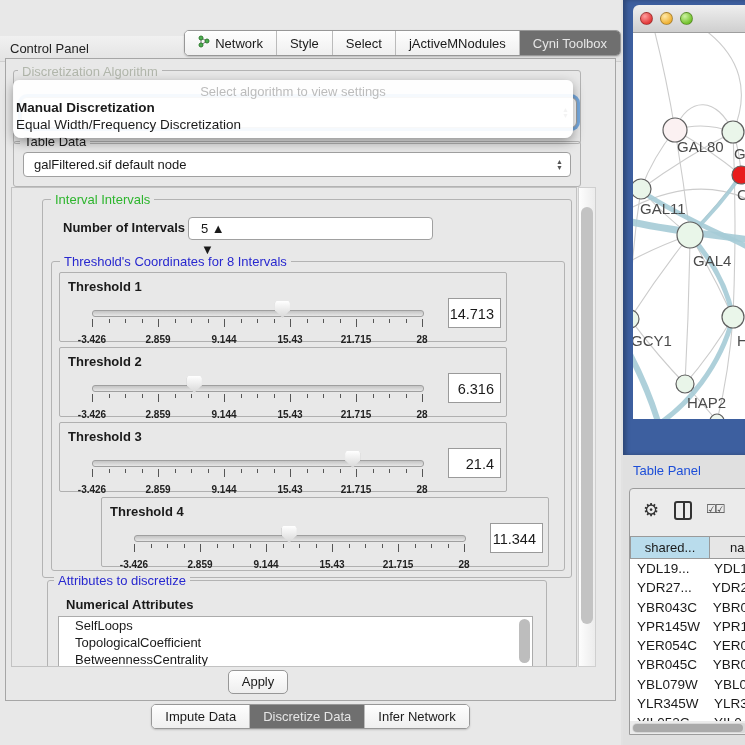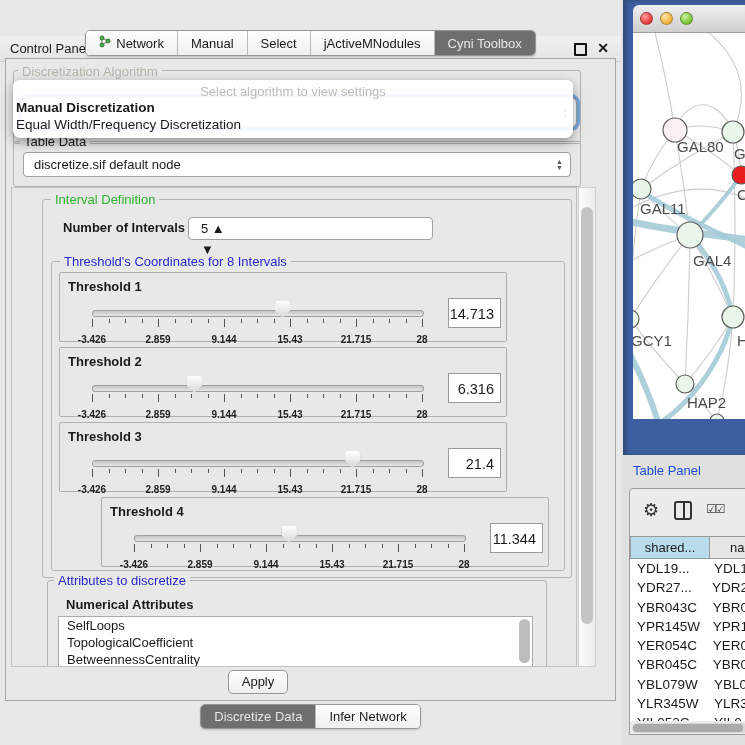"Network" .cp-tabs { justify-content: center -> flex-end }
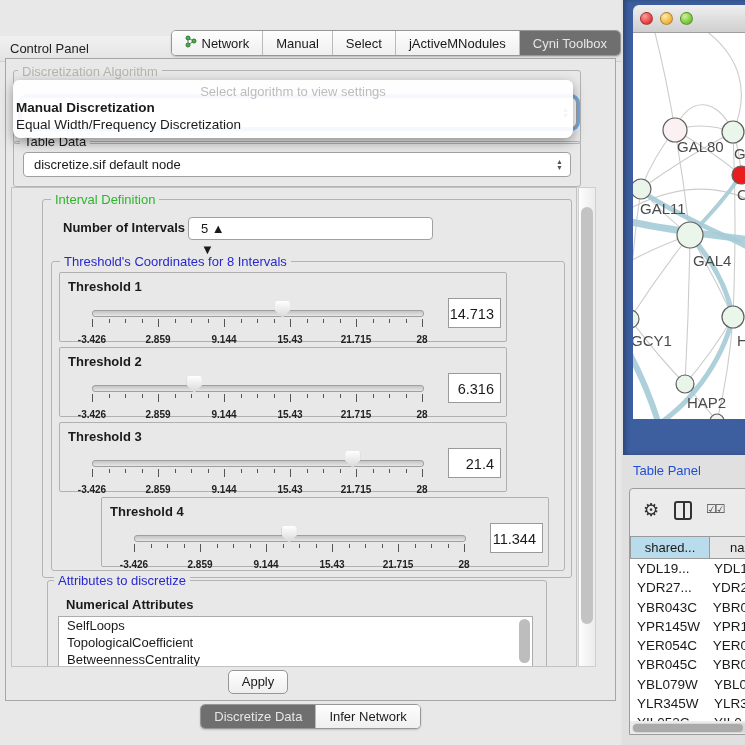"Manual" span { text: Manual -> Style }
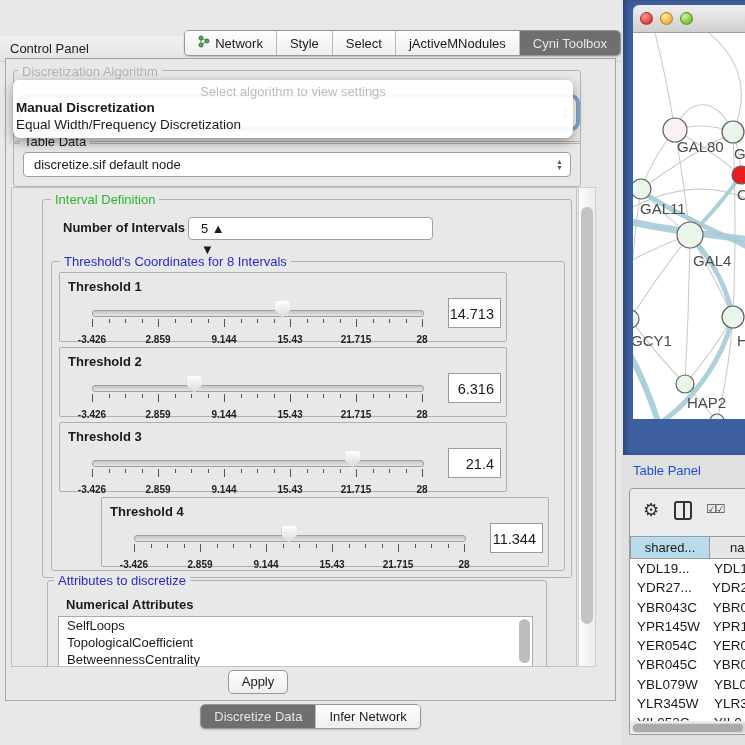"discretize.sif default node" span { text: discretize.sif -> galFiltered.sif }
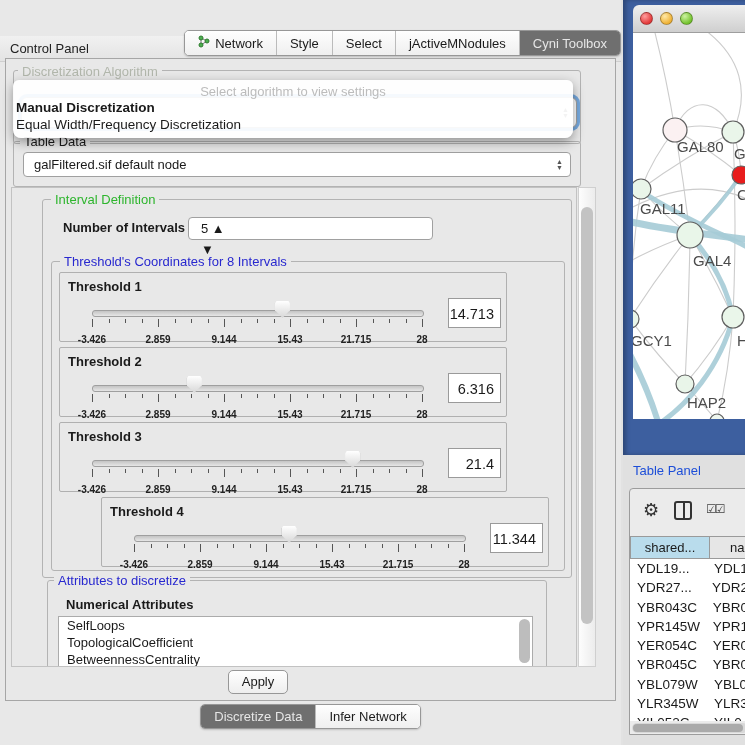"Interval Definition" span.grouptitle { text: Definition -> Intervals }
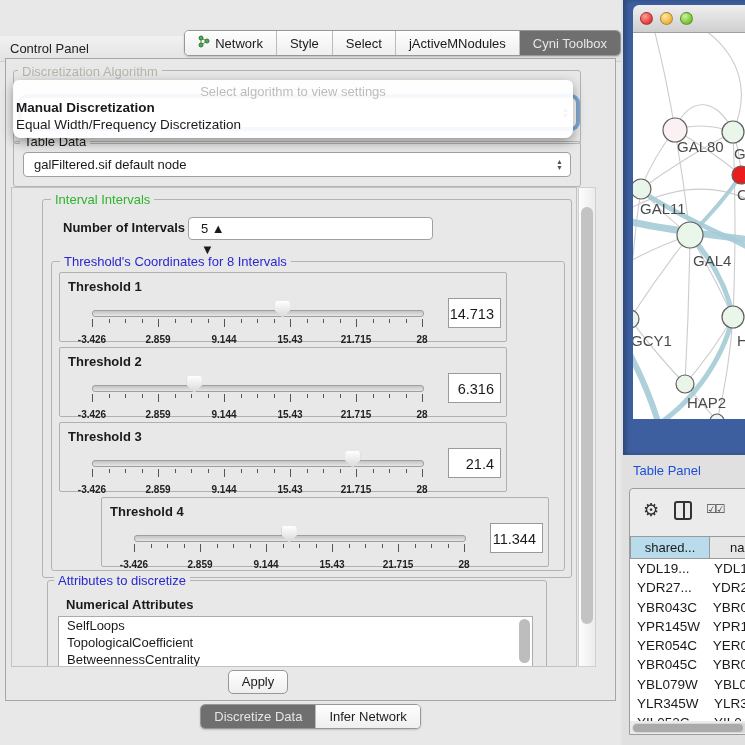"SelfLoops" .attr-item { padding-left: 8px -> 16px }
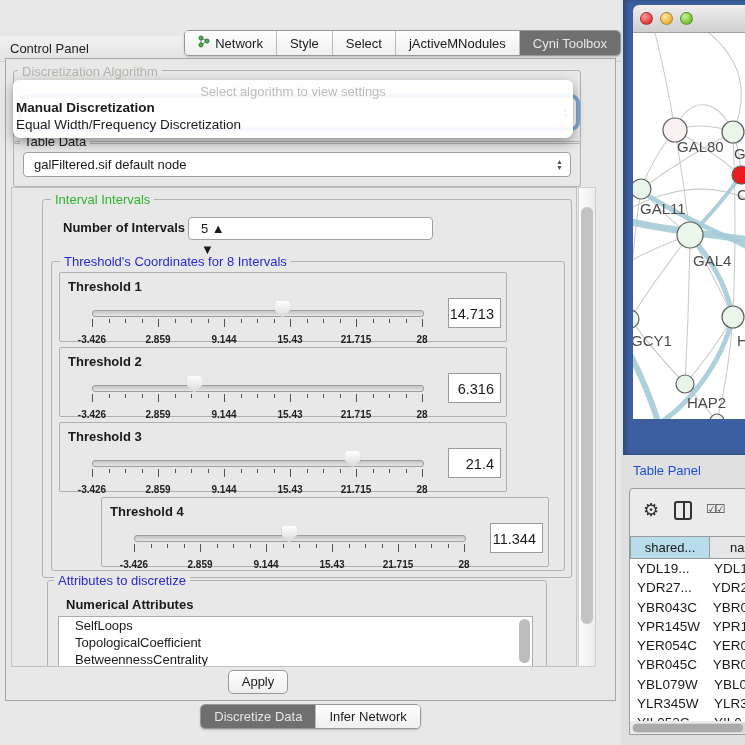"Impute Data" div.seg-btn { html: none -> <div> <span>Impute Data</span> </div> }
